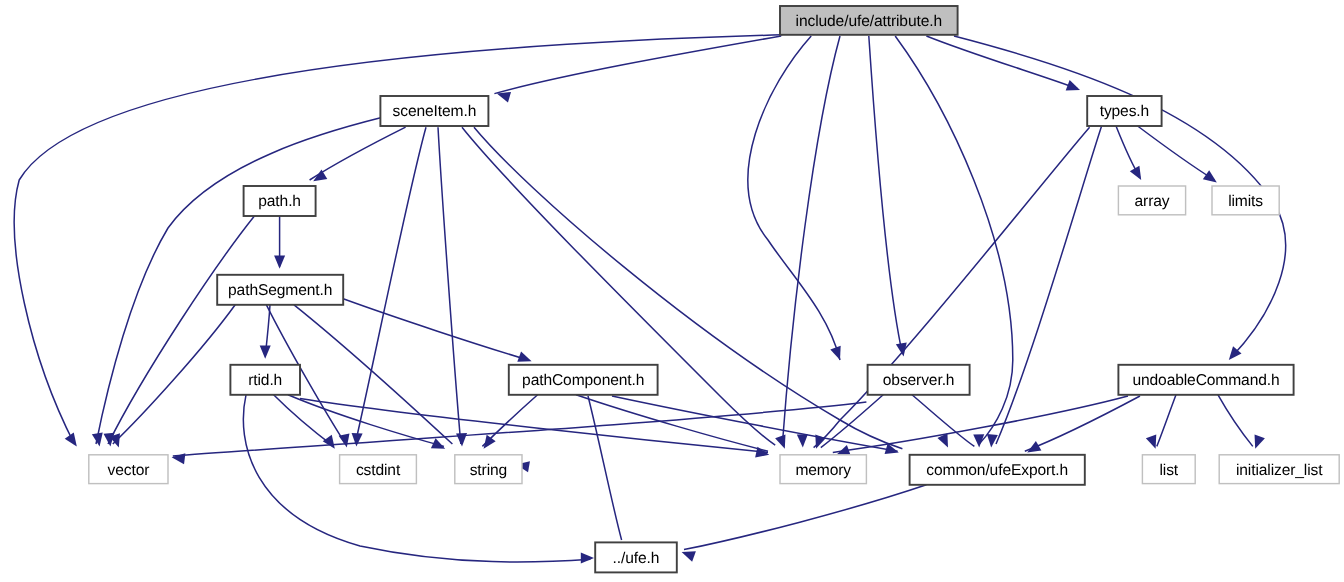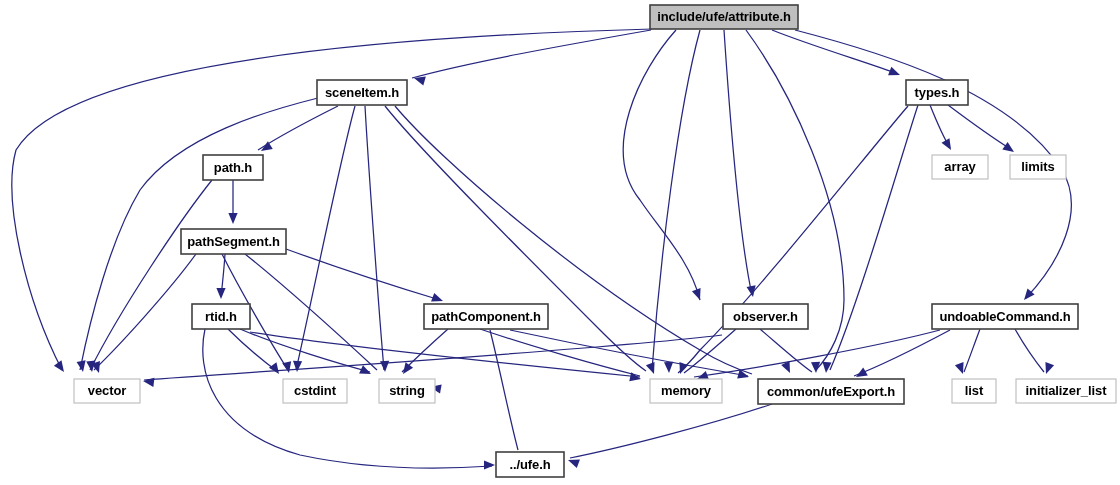"include/ufe/attribute.h" #graph-root { font-weight: bold -> none }
